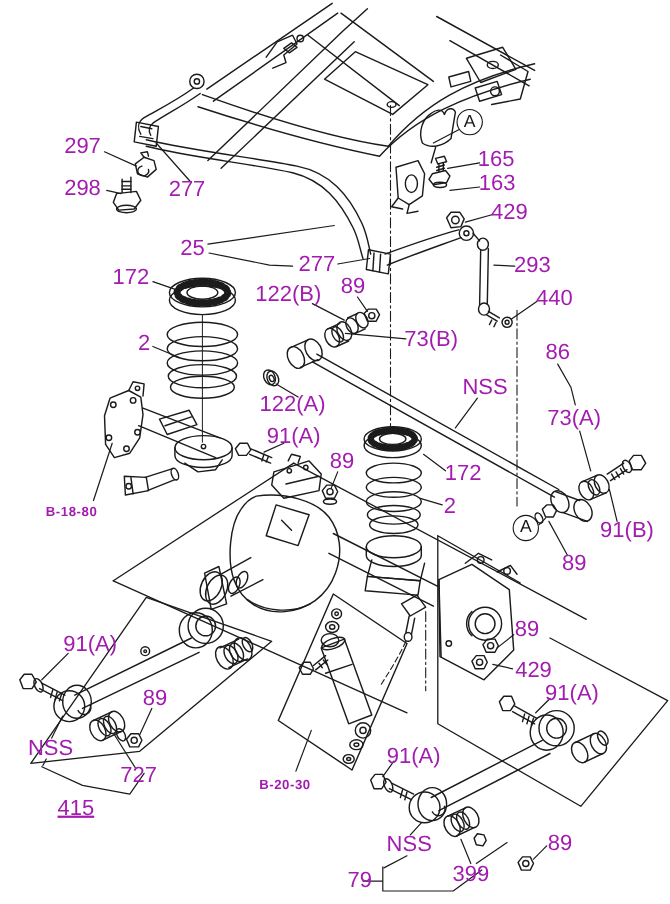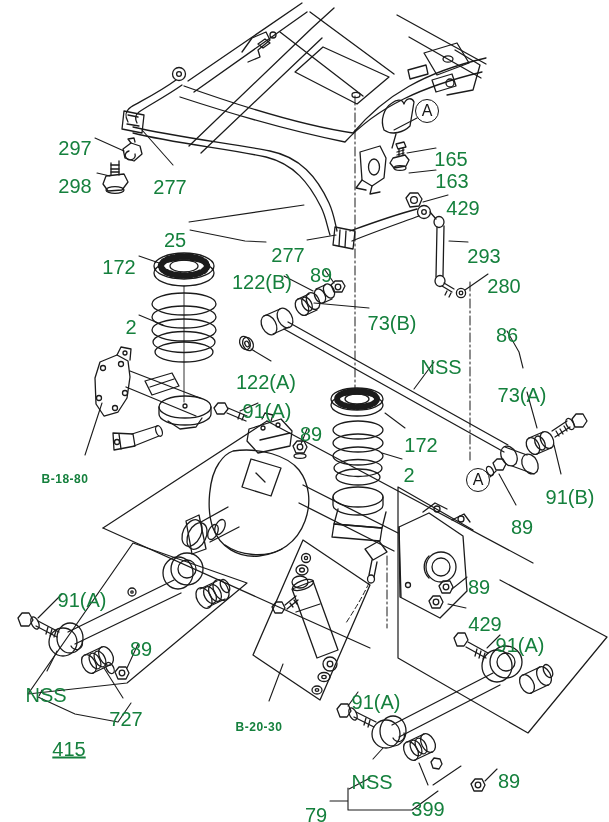"297" .lbl { color: #15803d -> #a21caf; margin-top: 14px -> none }
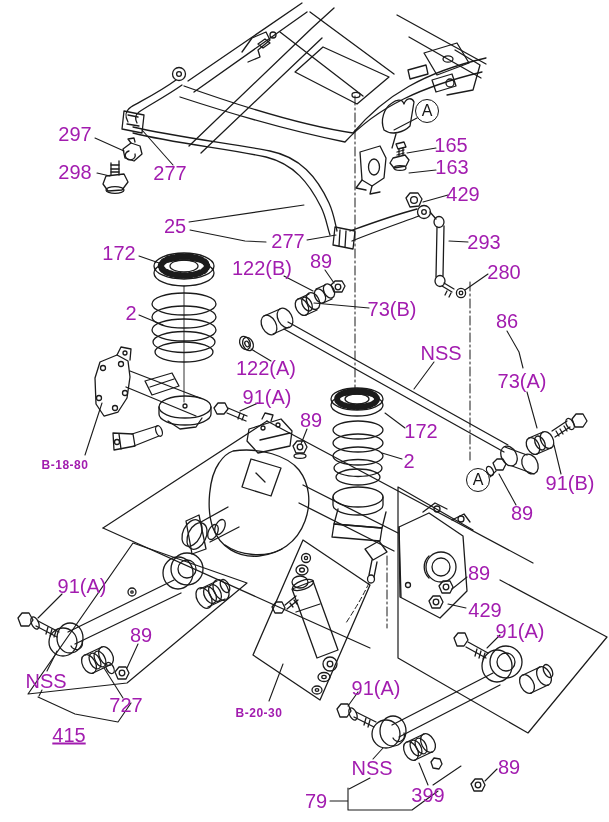"280" span.lbl { text: 280 -> 440 }
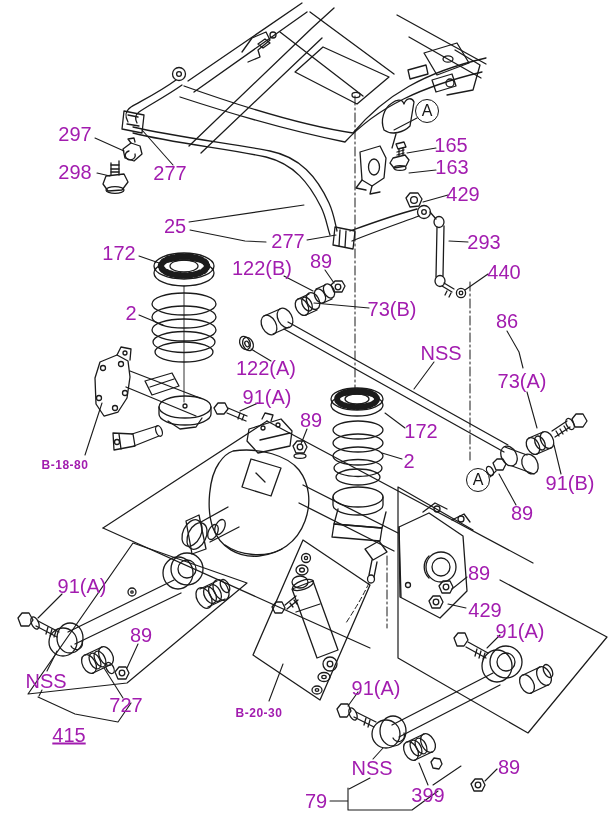"79" span.lbl { left: 316px -> 327px }
